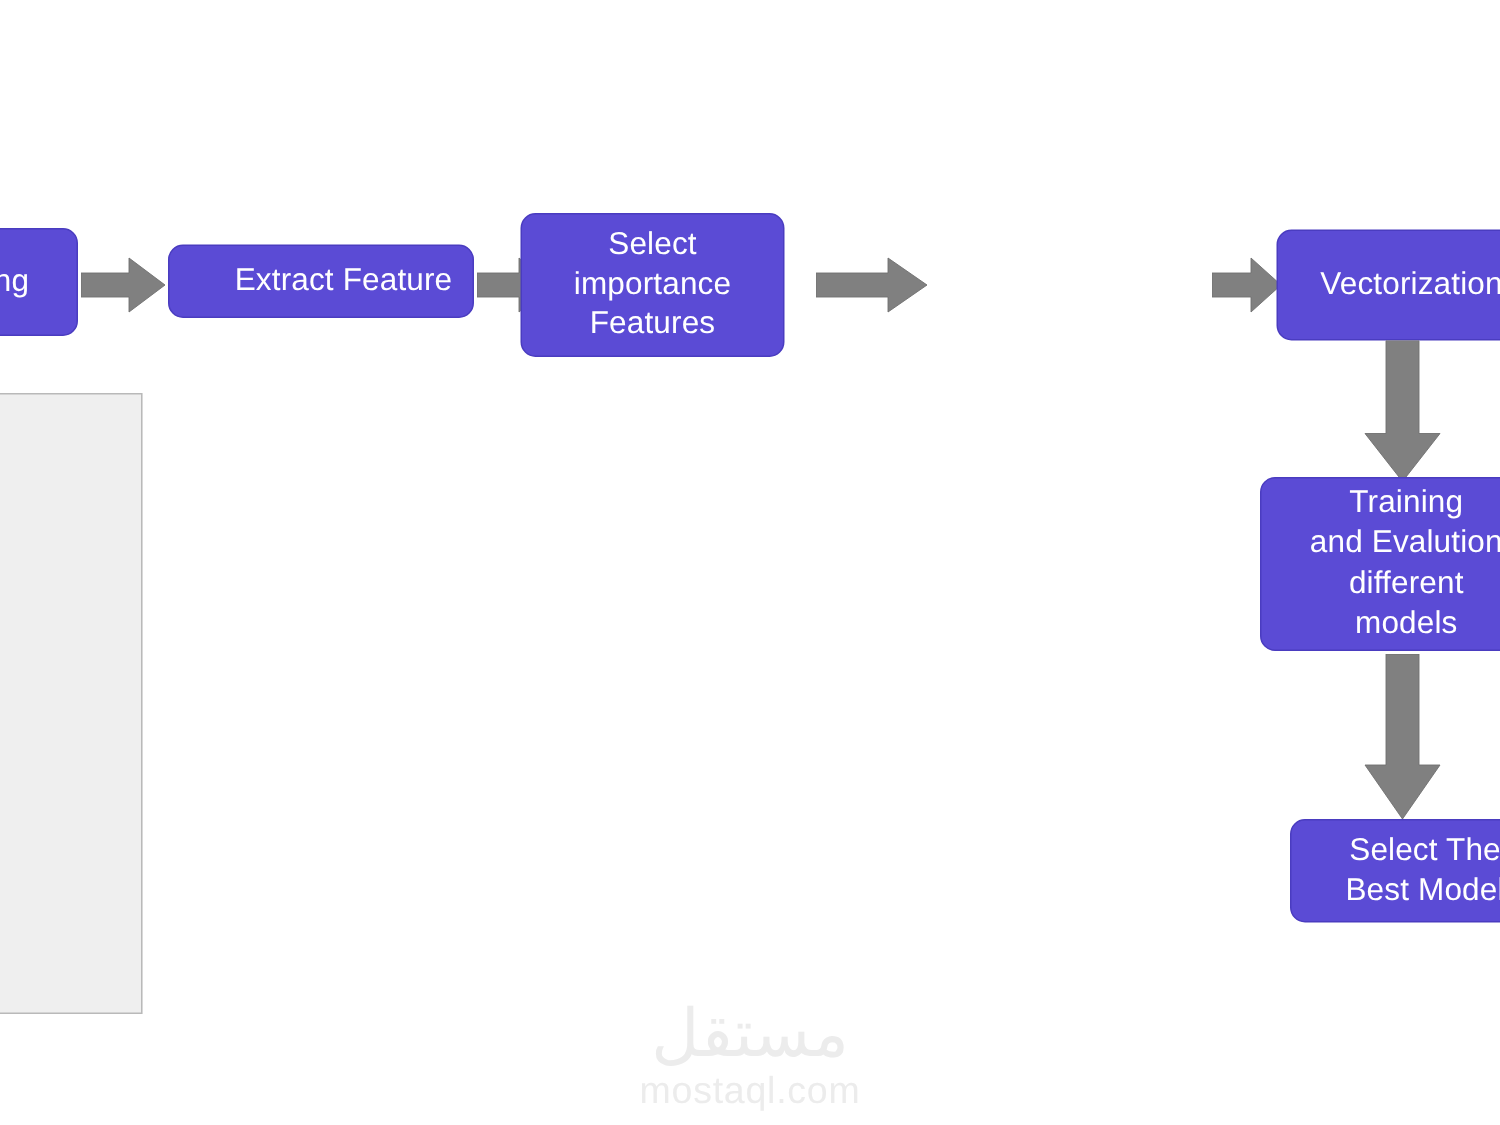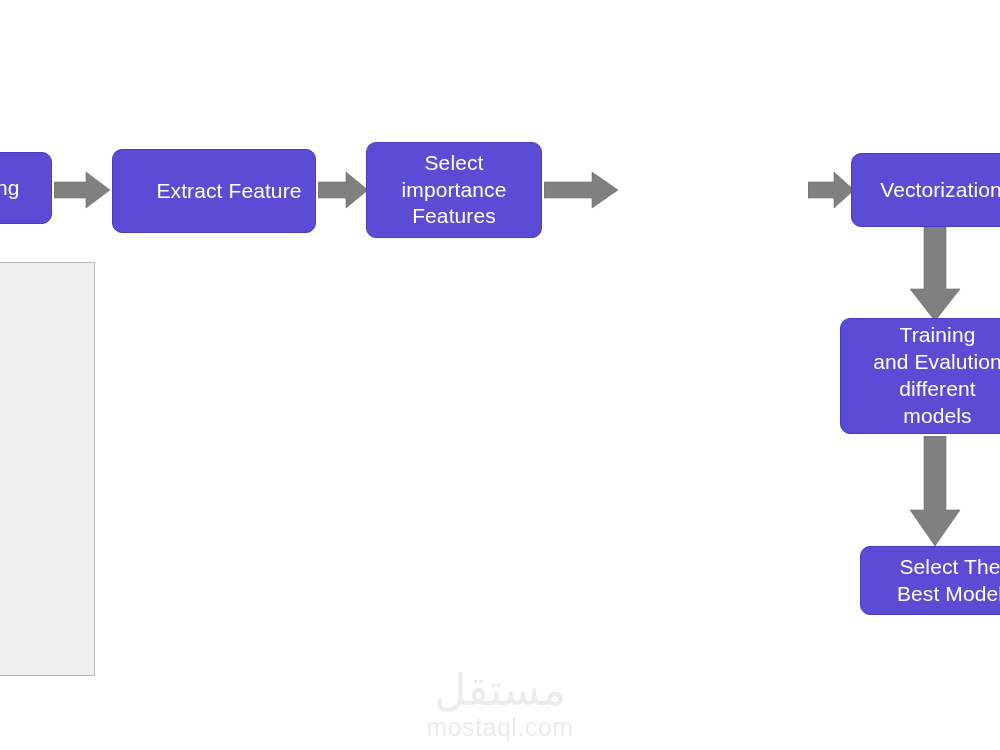"Select" div.node { left: 366px -> 347px }
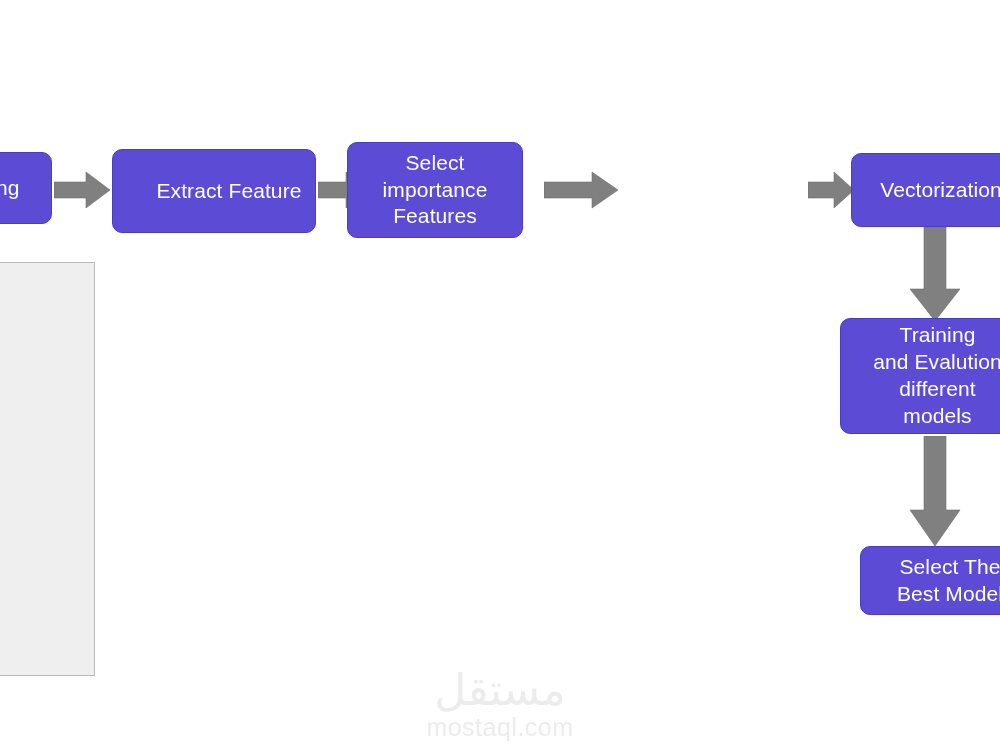"Extract Feature" div.node { height: 84px -> 49px; top: 149px -> 163px }
